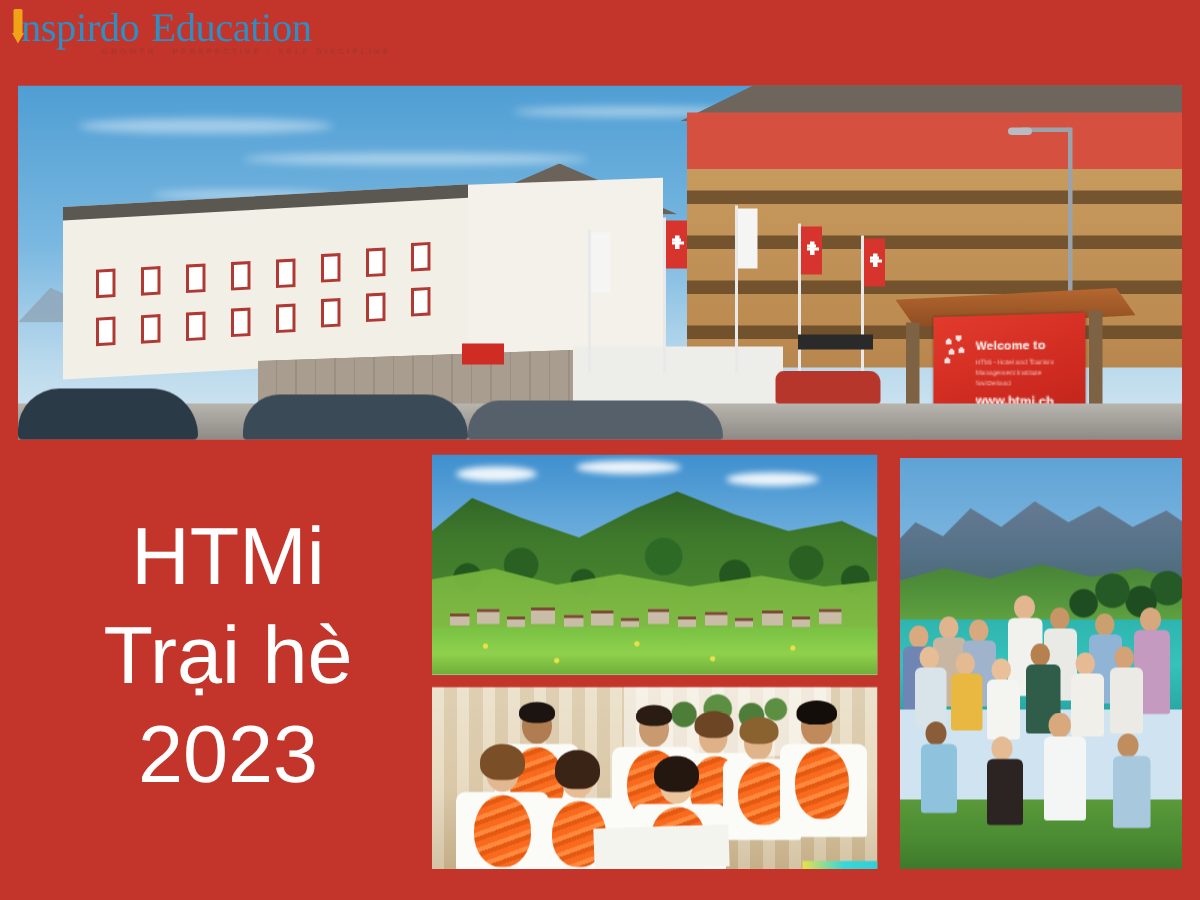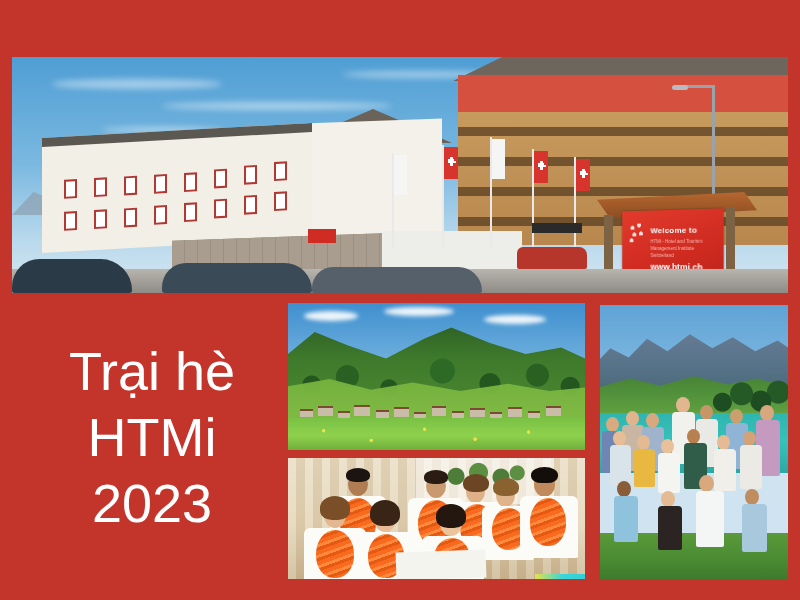"nspirdo Education" div.logo { html: none -> <div> <div> <span> <span></span><span></span> </span><span>nspirdo</span><span>Education</span> </div> <div>Growth · Perspective · Self Discipline</div> </div> }
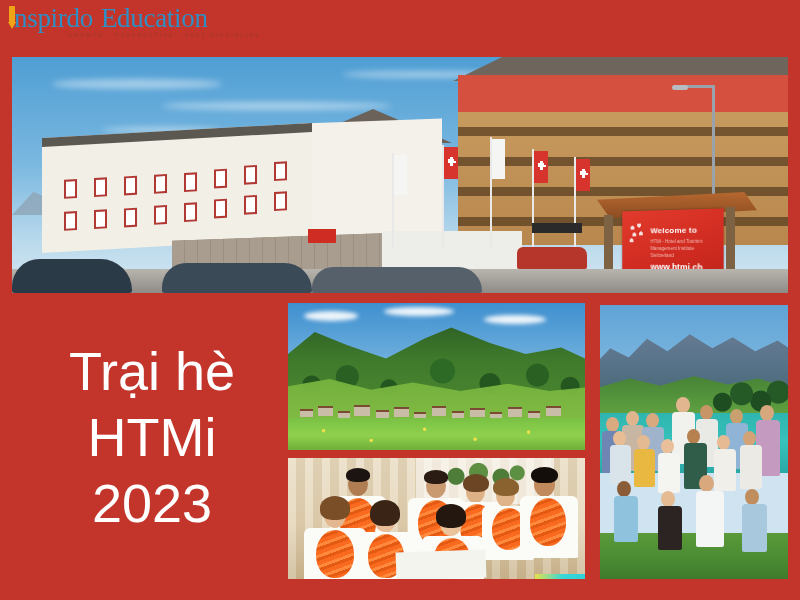"Trại hè" span { order: before "HTMi" -> after "HTMi" }
